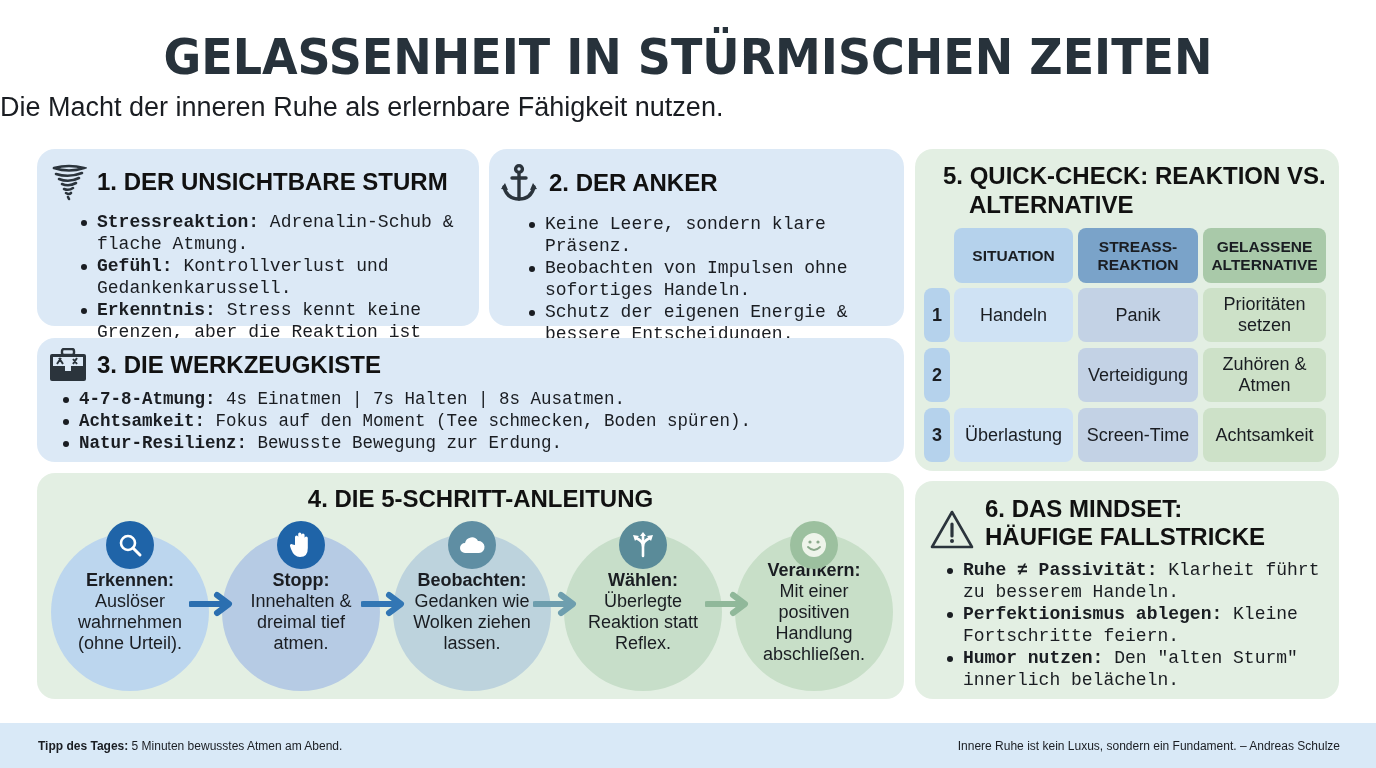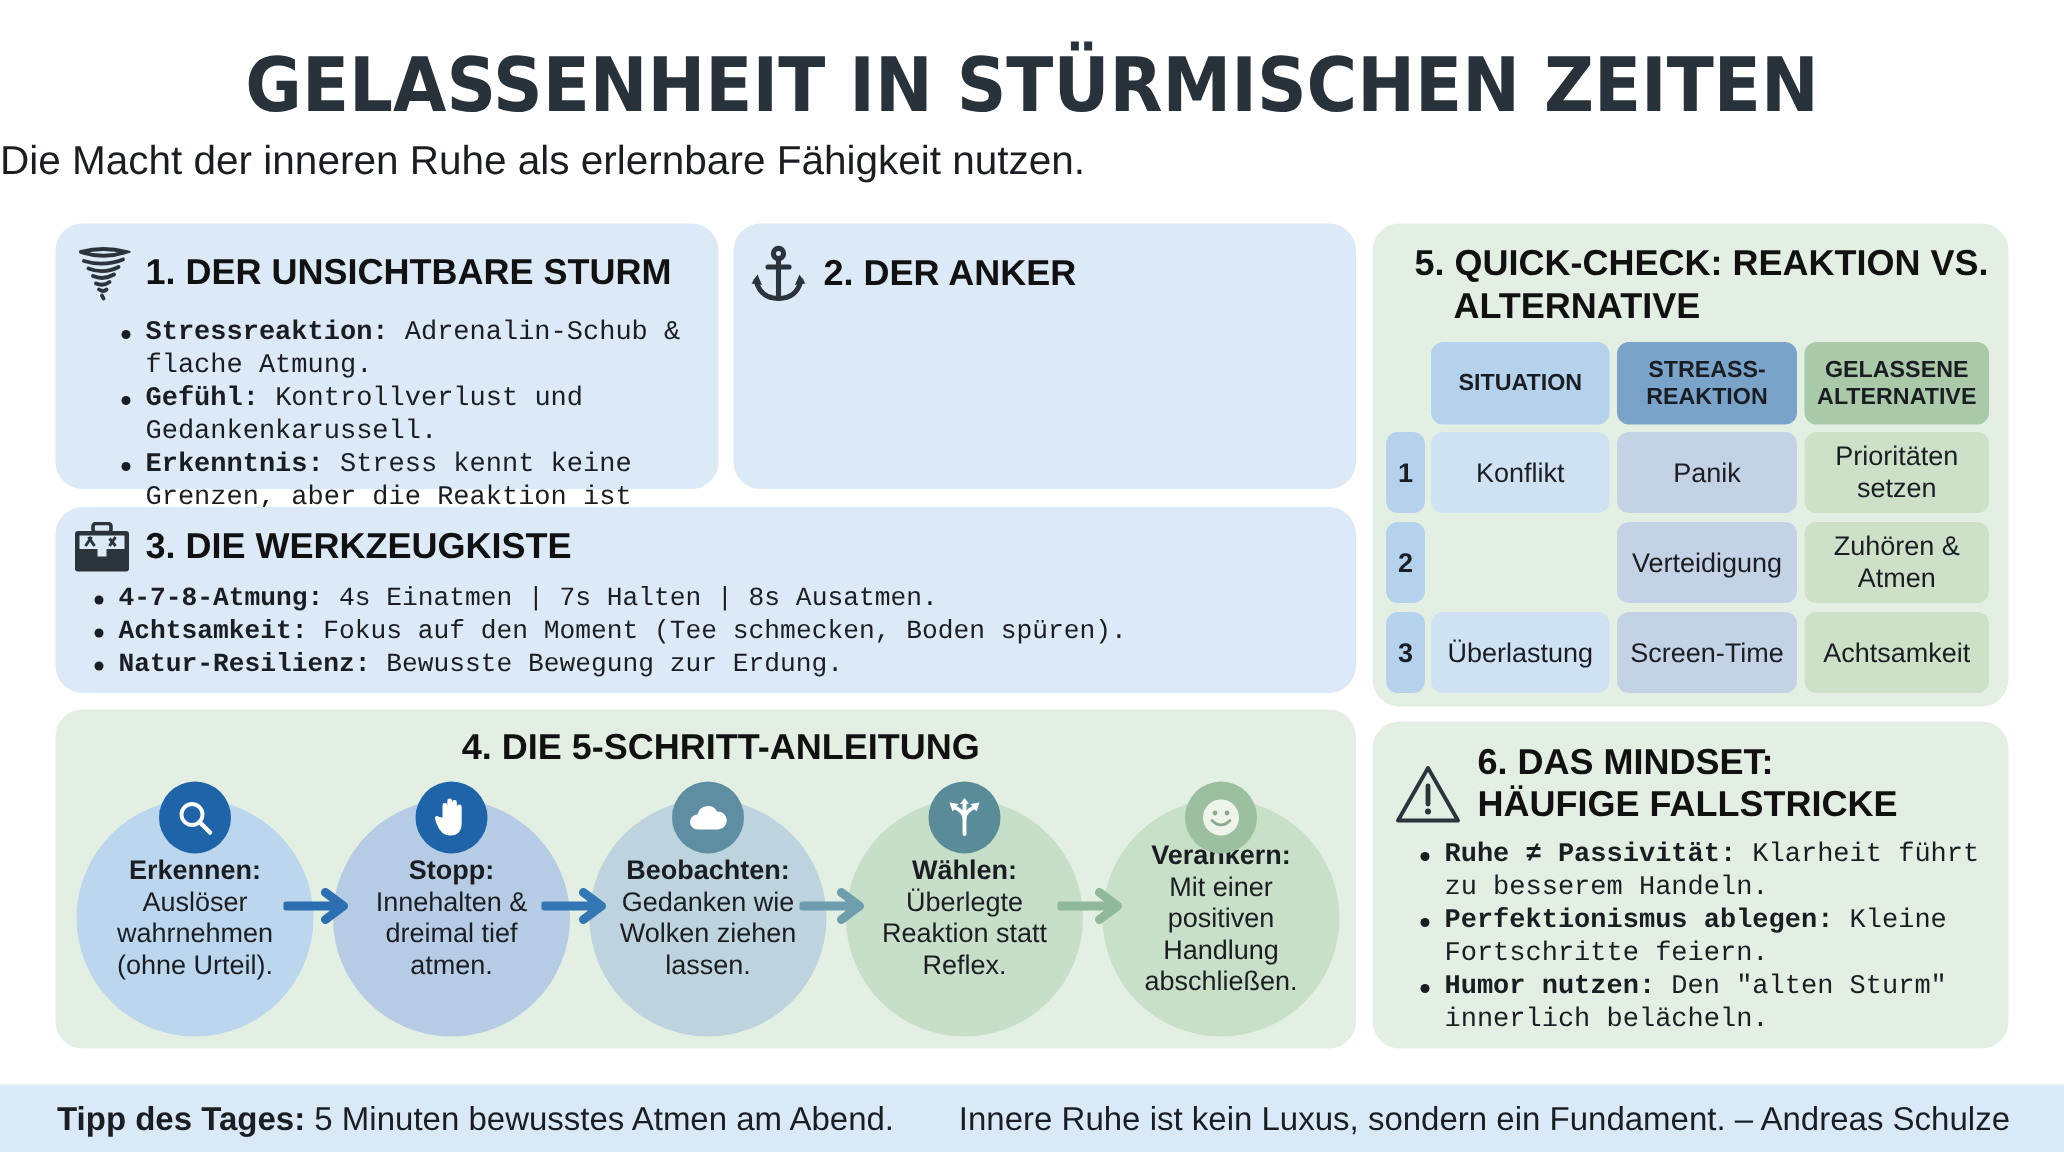"Keine Leere, sondern klare Präsenz." ul.bl { html: none -> <ul> <li>Keine Leere, sondern klare Präsenz.</li> <li>Beobachten von Impulsen ohne sofortiges Handeln.</li> <li>Schutz der eigenen Energie &amp; bessere Entscheidungen.</li> </ul> }
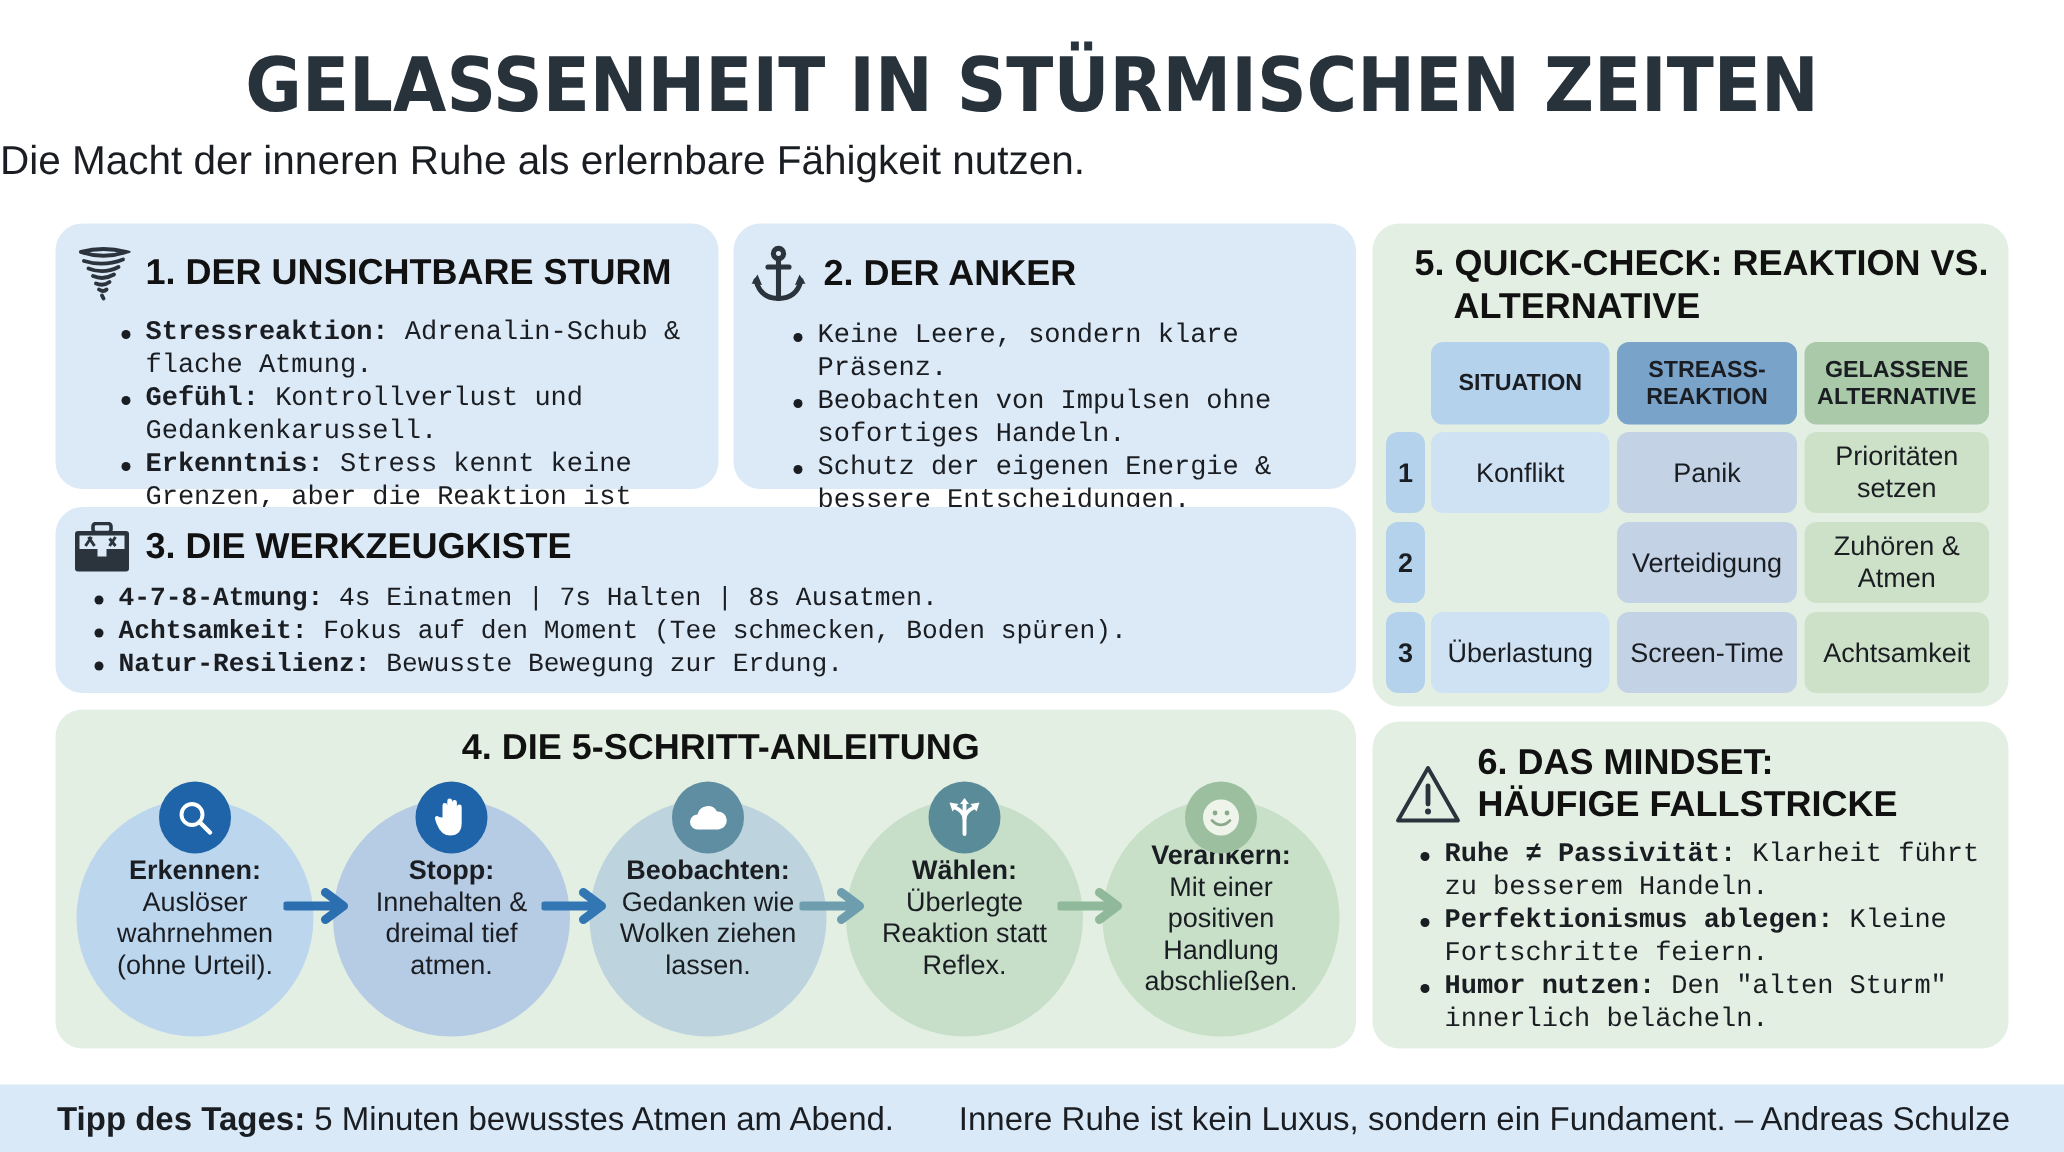"Konflikt" div.qc-cell { text: Konflikt -> Handeln }
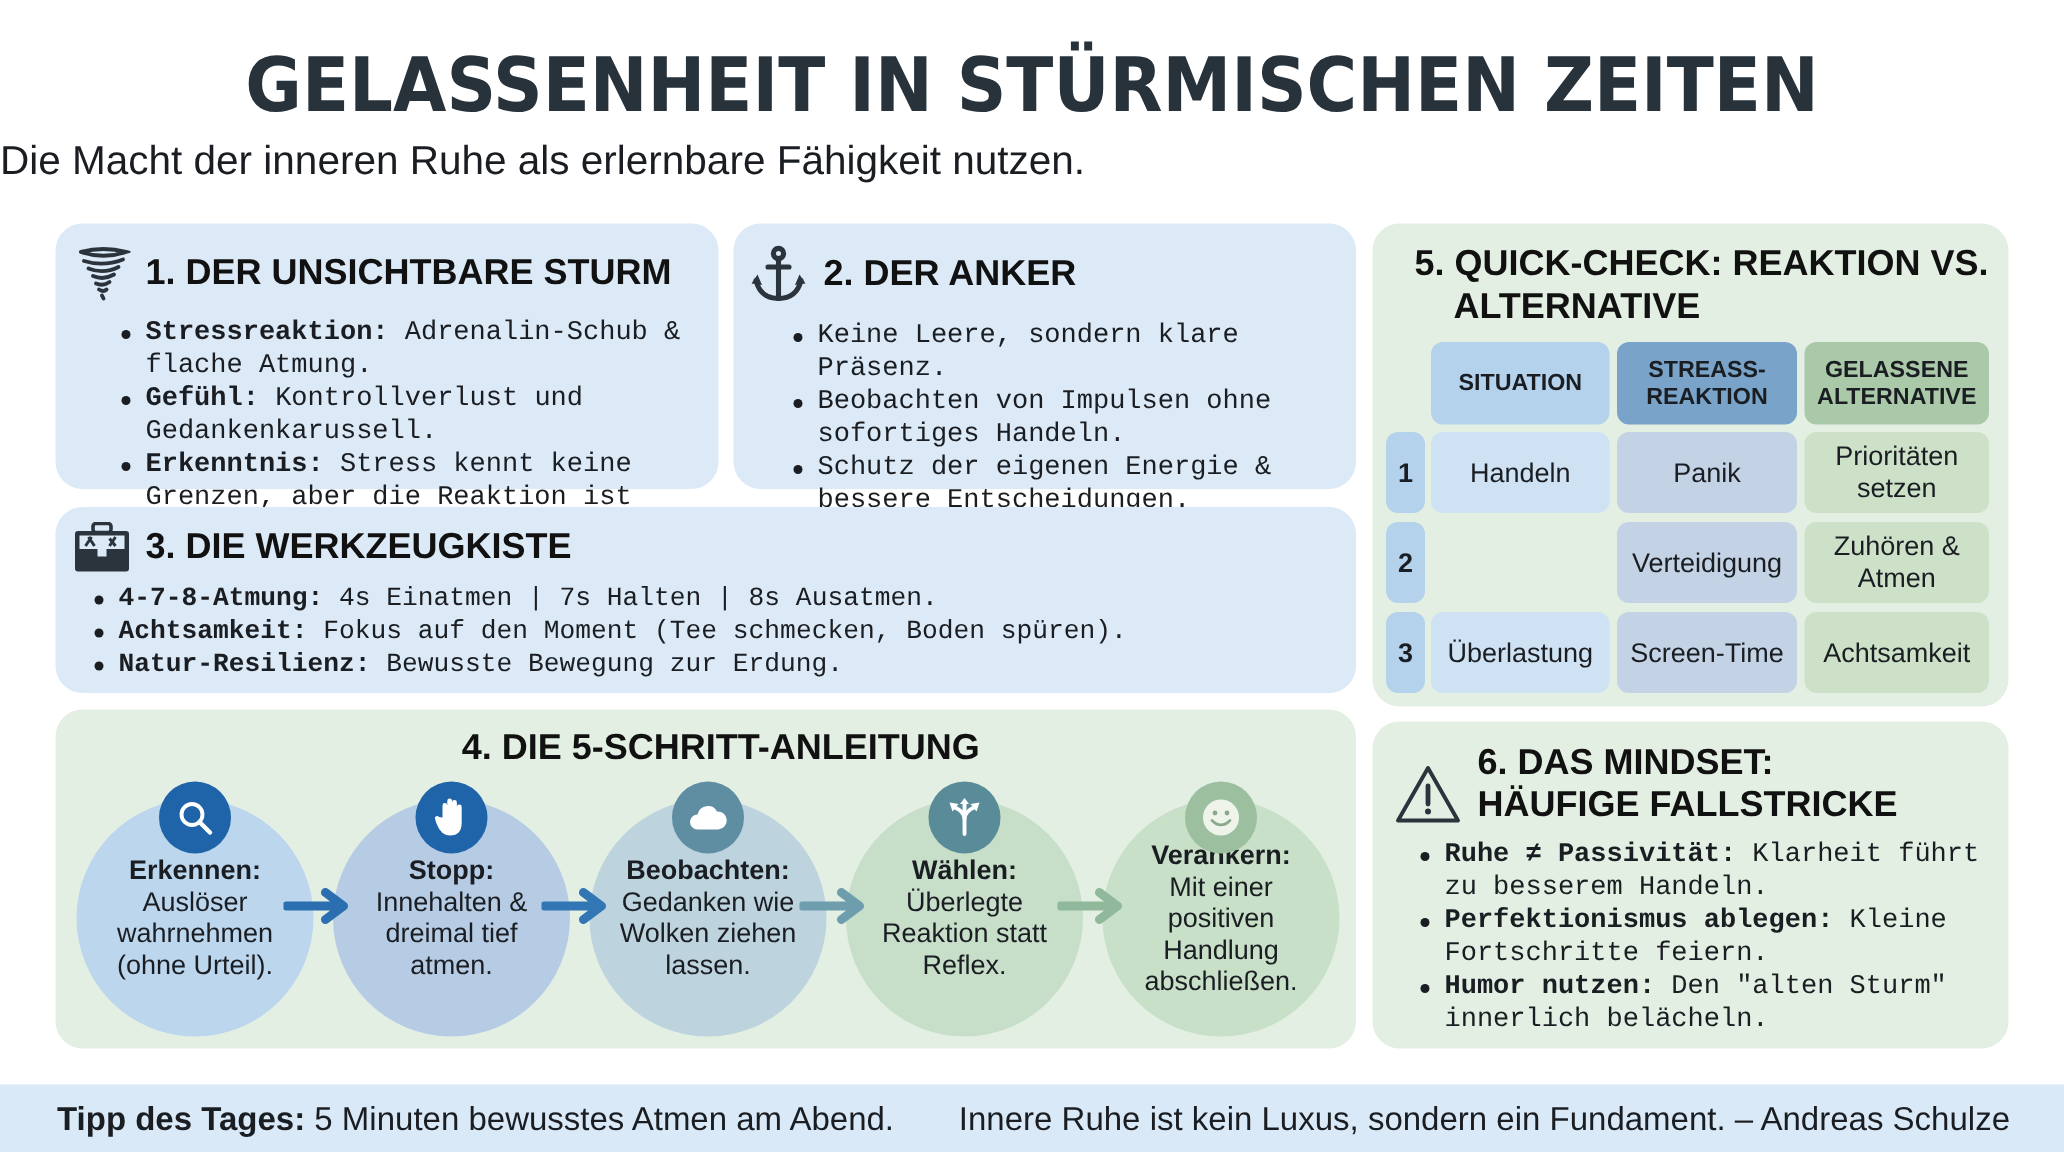"Tipp des Tages: 5 Minuten" .footer { font-size: 22px -> 12px }
